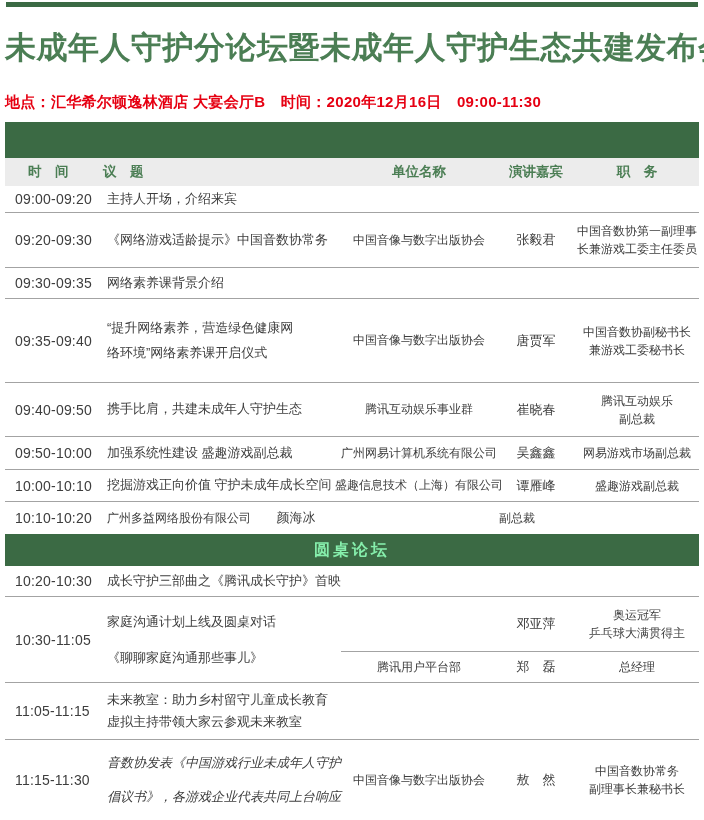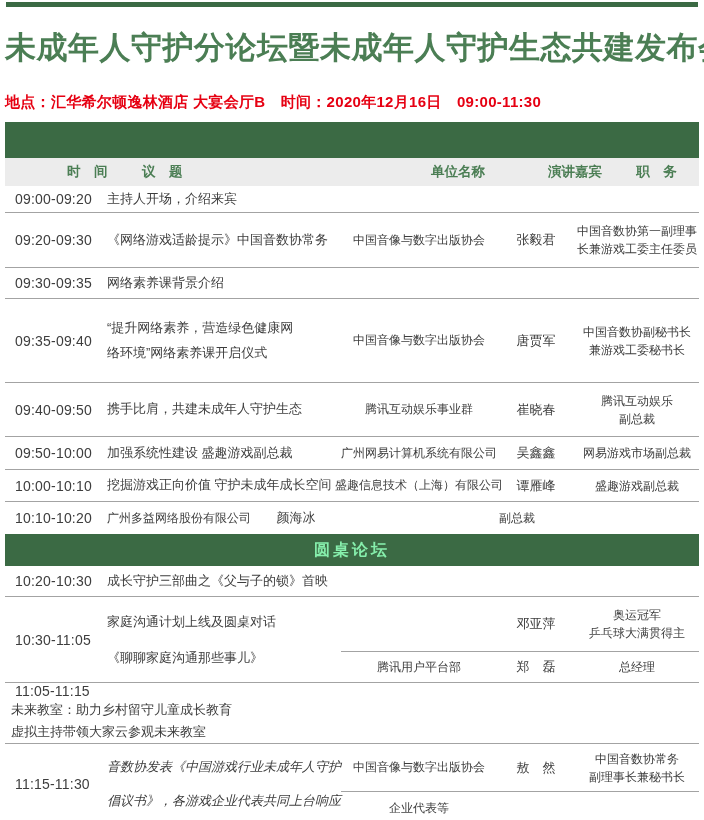"时 间" .h-time { margin-left: 39px -> none }
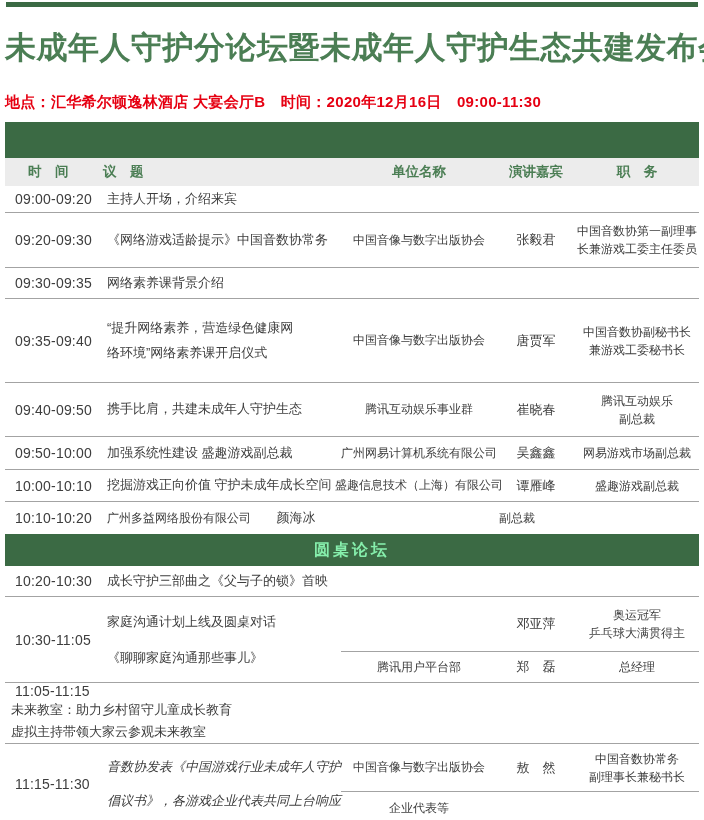"成长守护三部曲之《父与子的锁》首映" div.c-topic { text: 父与子的锁 -> 腾讯成长守护 }
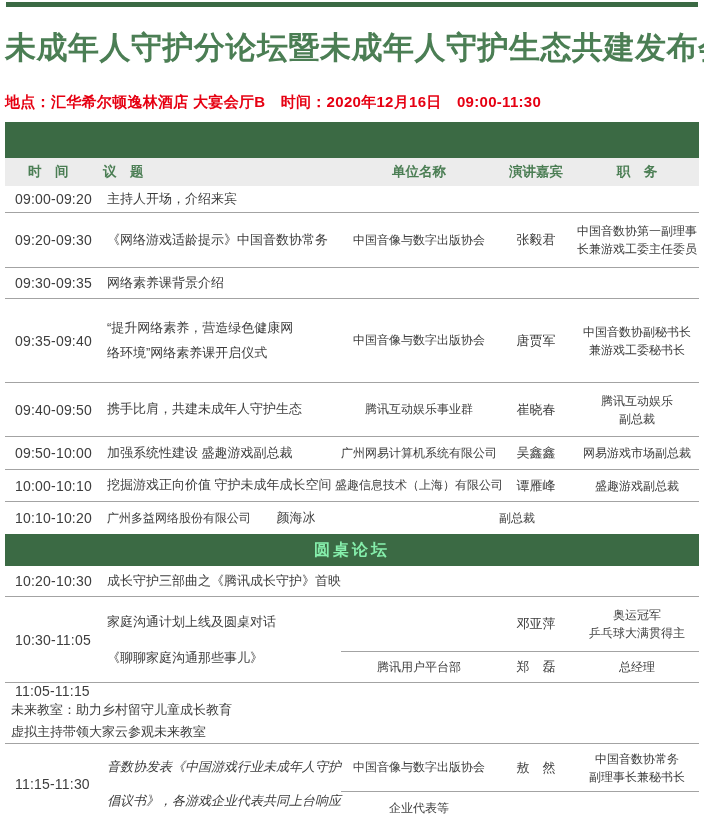"11:05-11:15" div.row { flex-direction: column -> none }
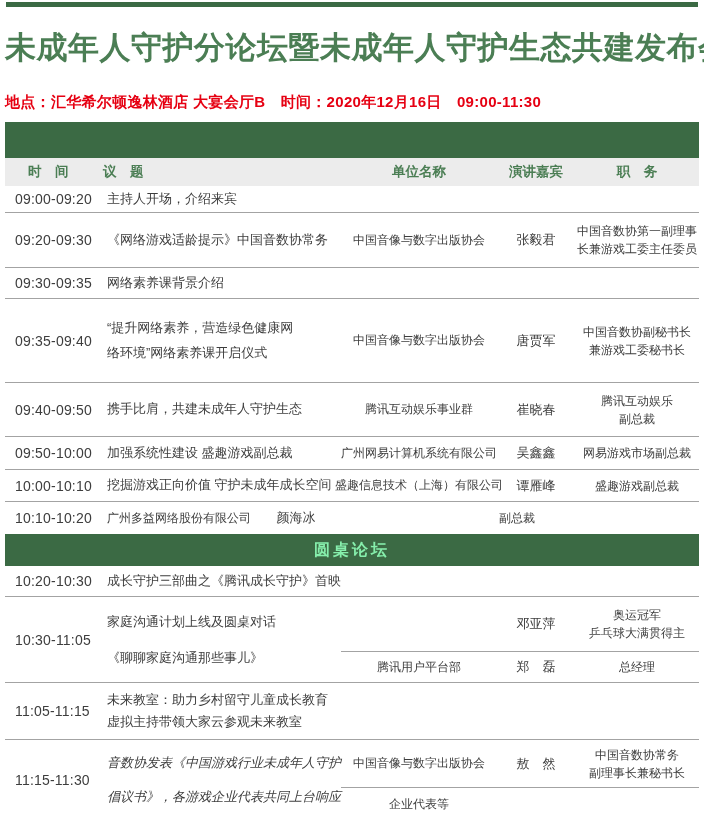"企业代表等" div.entry { html: <div> <div>企业代表等</div> <div></div> <div></div> </div> -> none }
